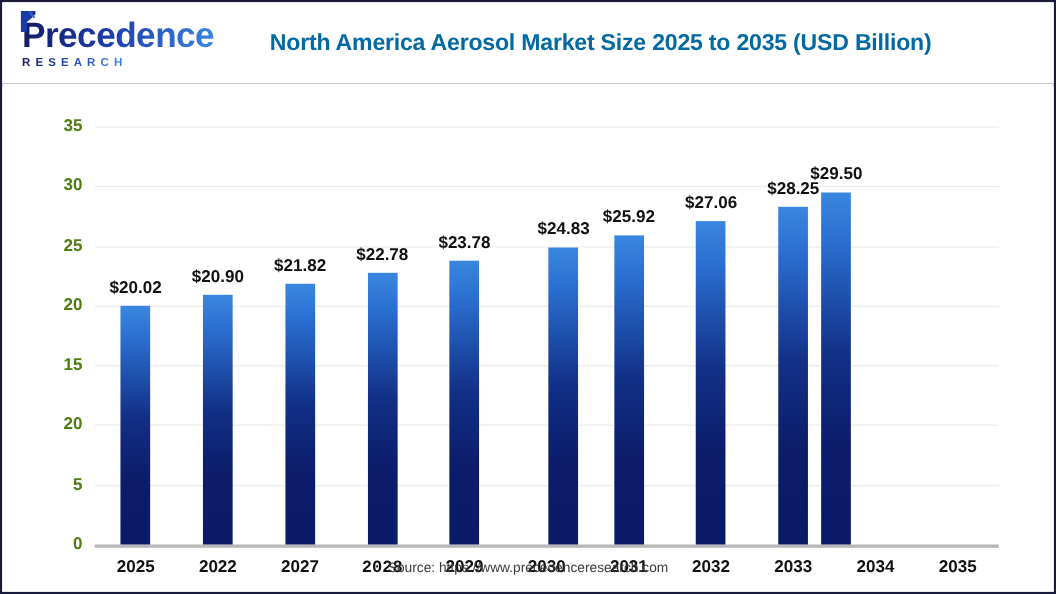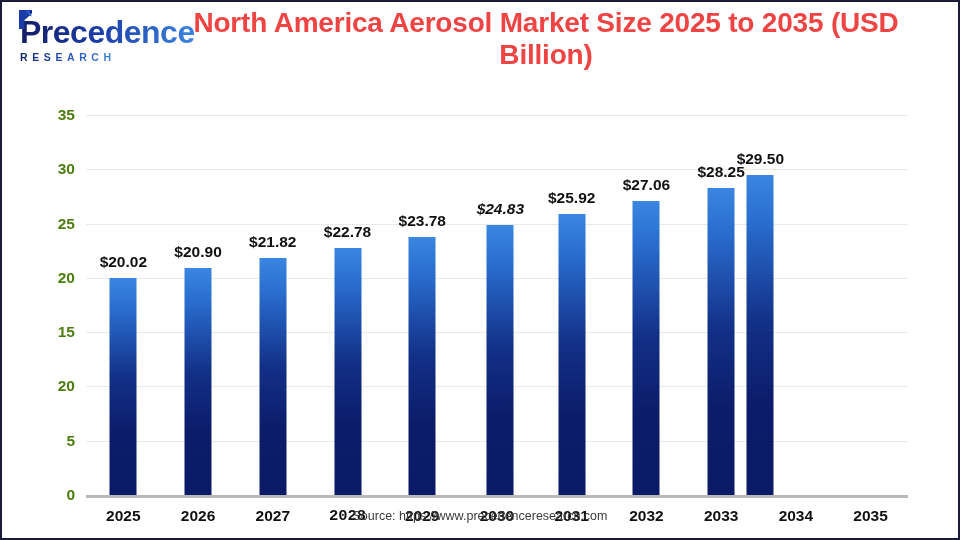"North America Aerosol Market Size" .title { color: #ef4444 -> #0369a1; font-size: 28px -> 21px }
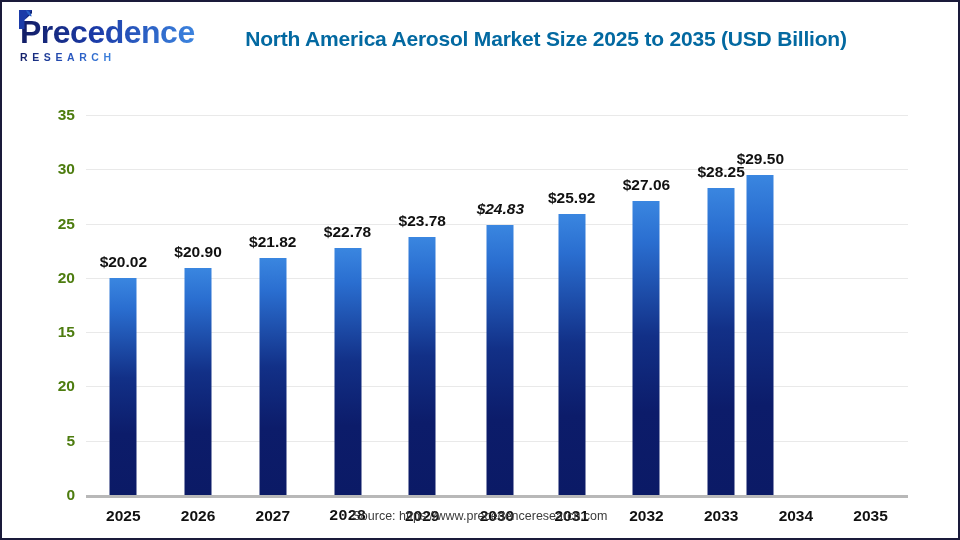"$24.83" div.bar-slot { font-style: italic -> none; left: 377px -> 389px }
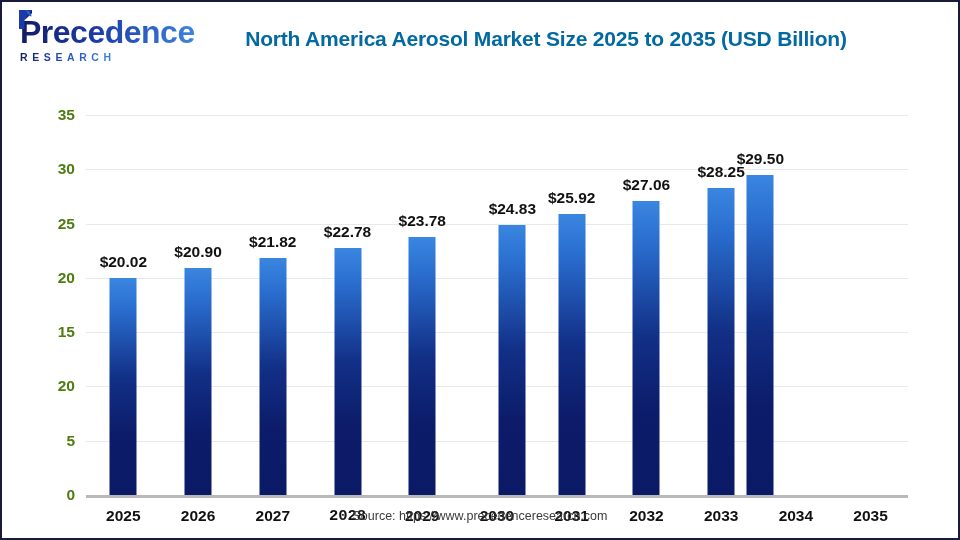"2026" div.xtick { text: 2026 -> 2022 }
